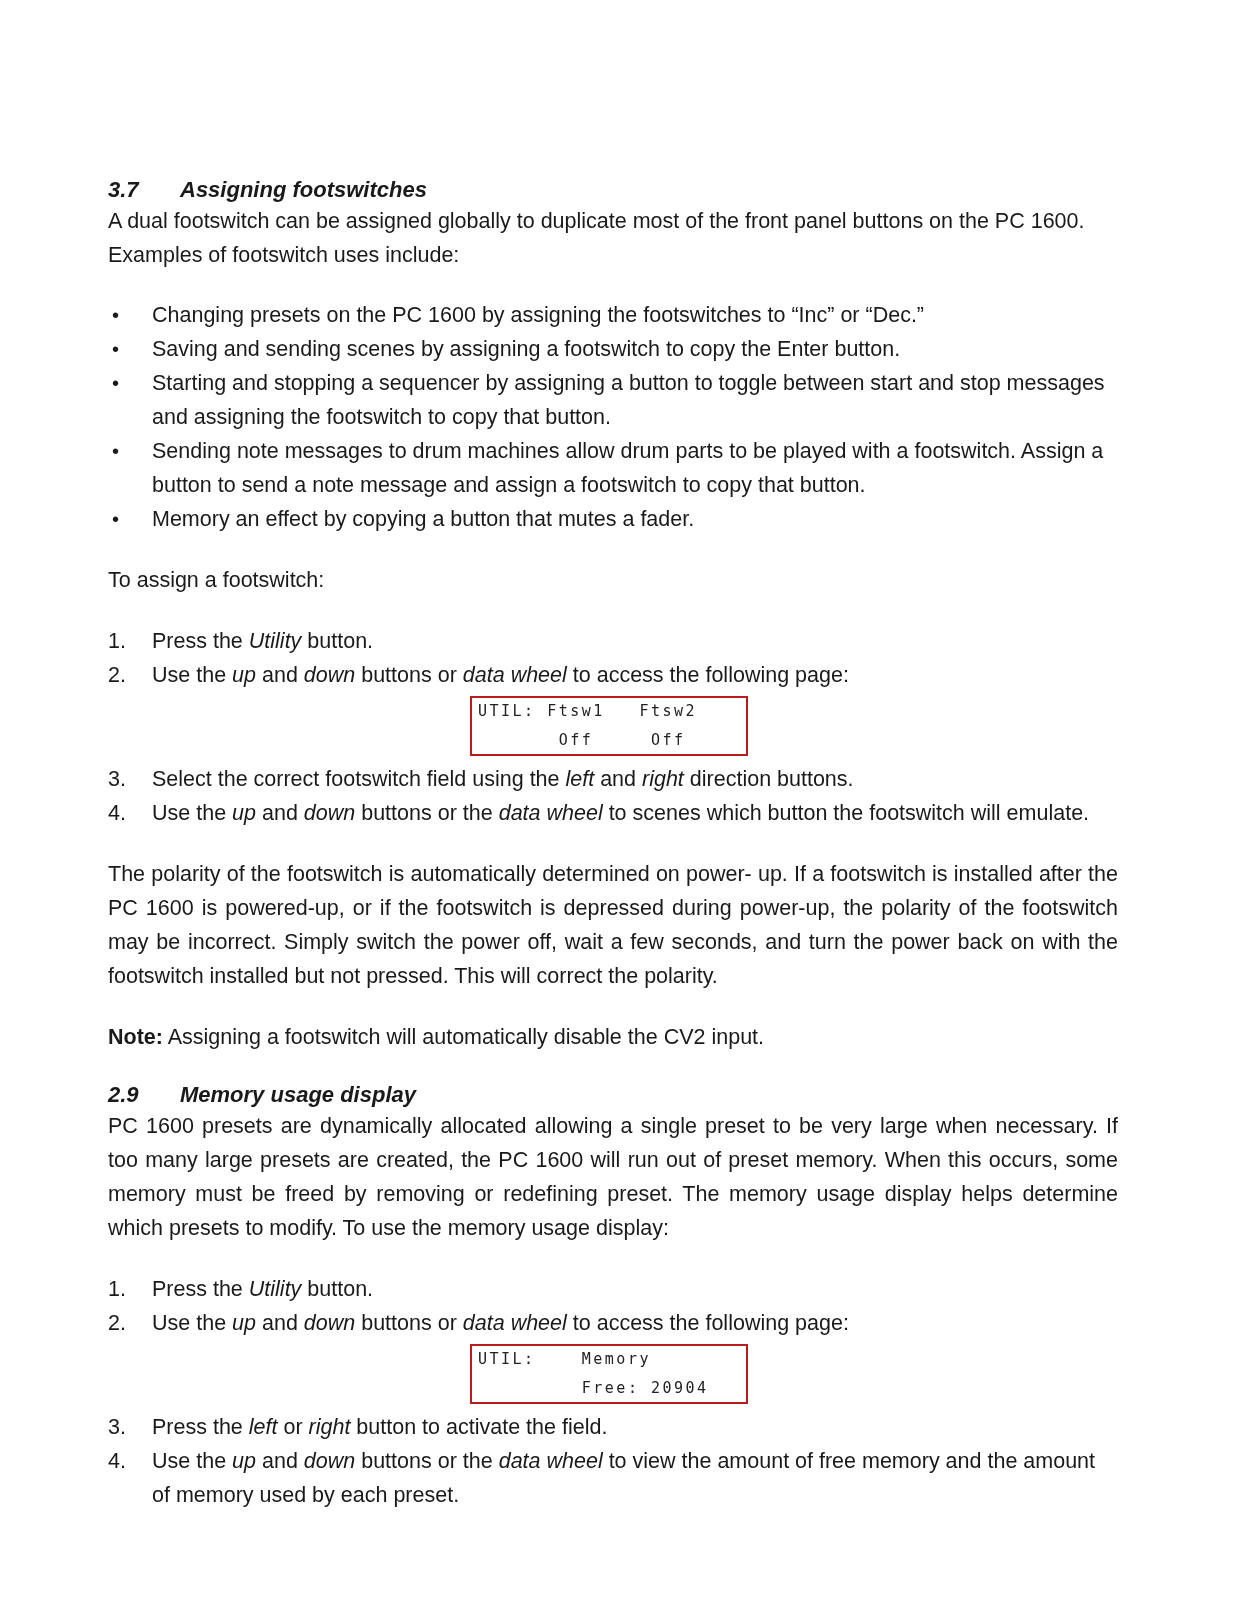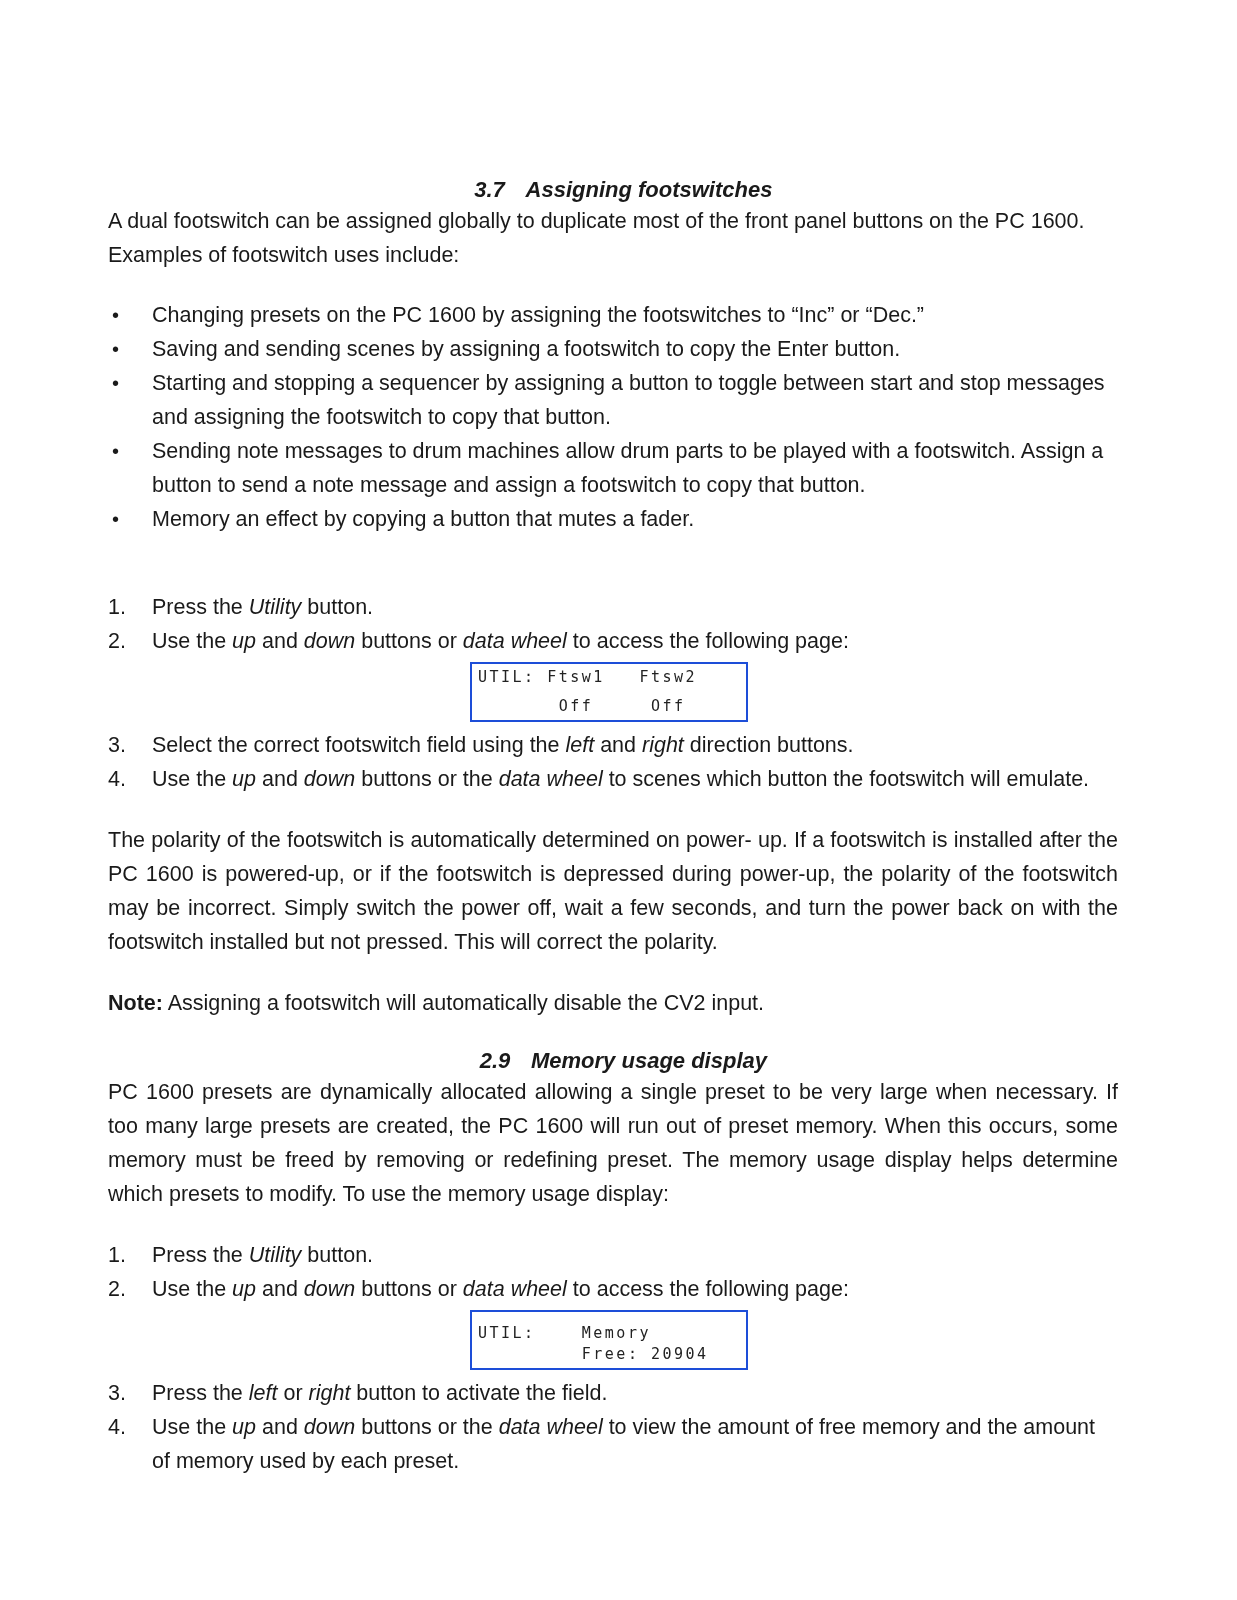"3.7 Assigning footswitches" h2.section { text-align: center -> none }
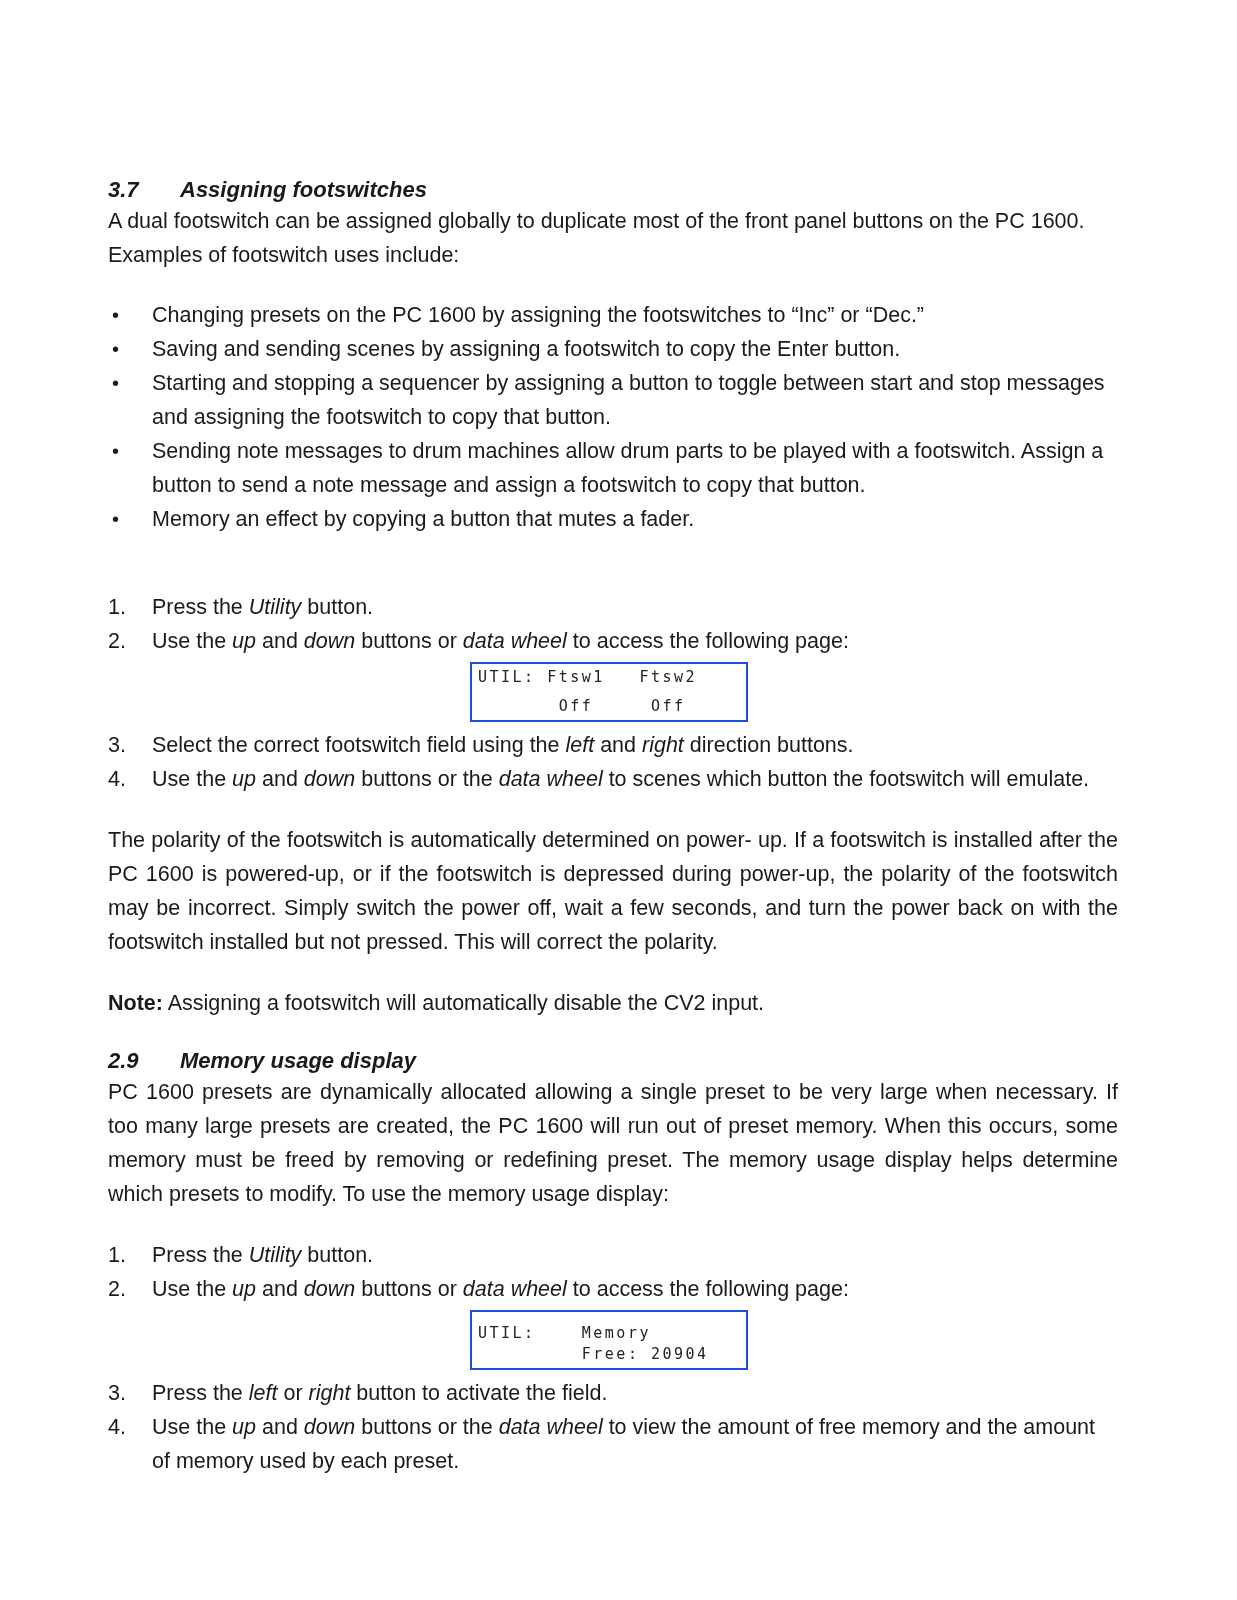"To assign a footswitch:" p.body-text { html: none -> <p>To assign a footswitch:</p> }
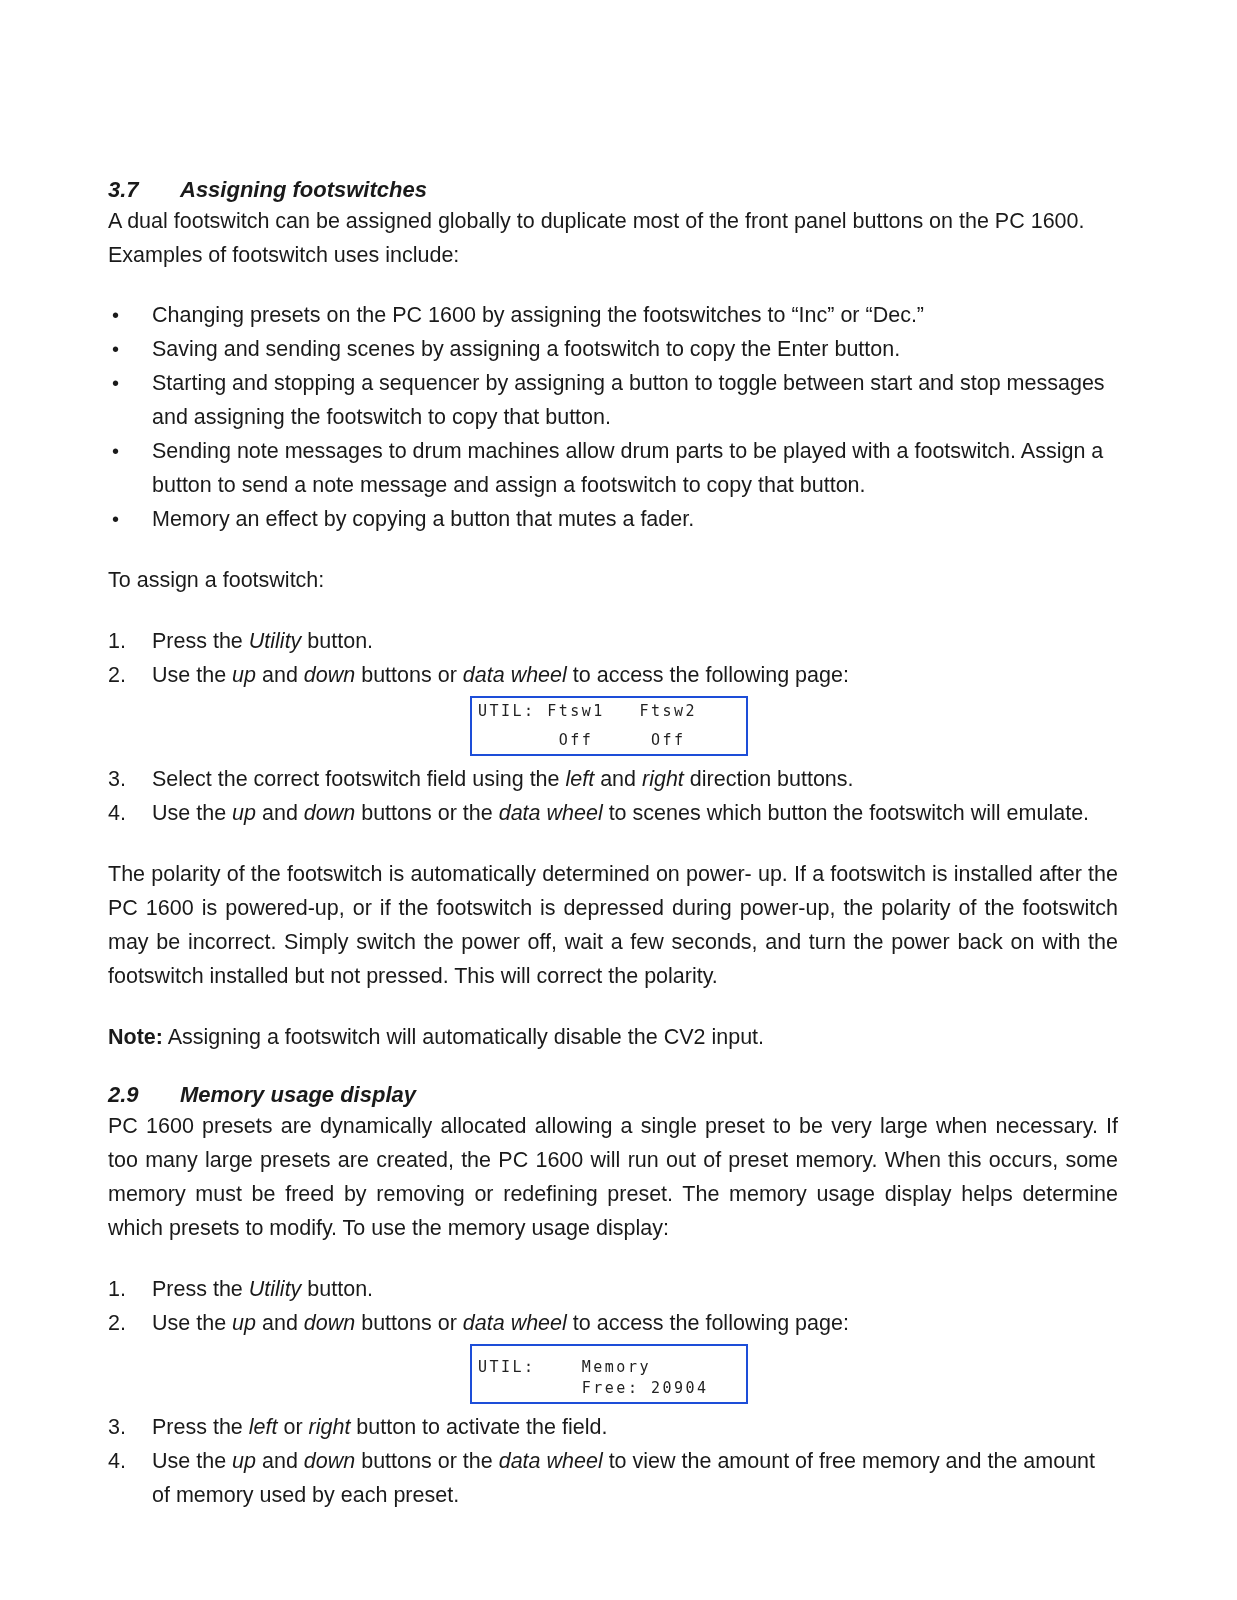"UTIL: Ftsw1 Ftsw2" .lcd { border: 2px solid #1d4ed8 -> 2px solid #b91c1c }
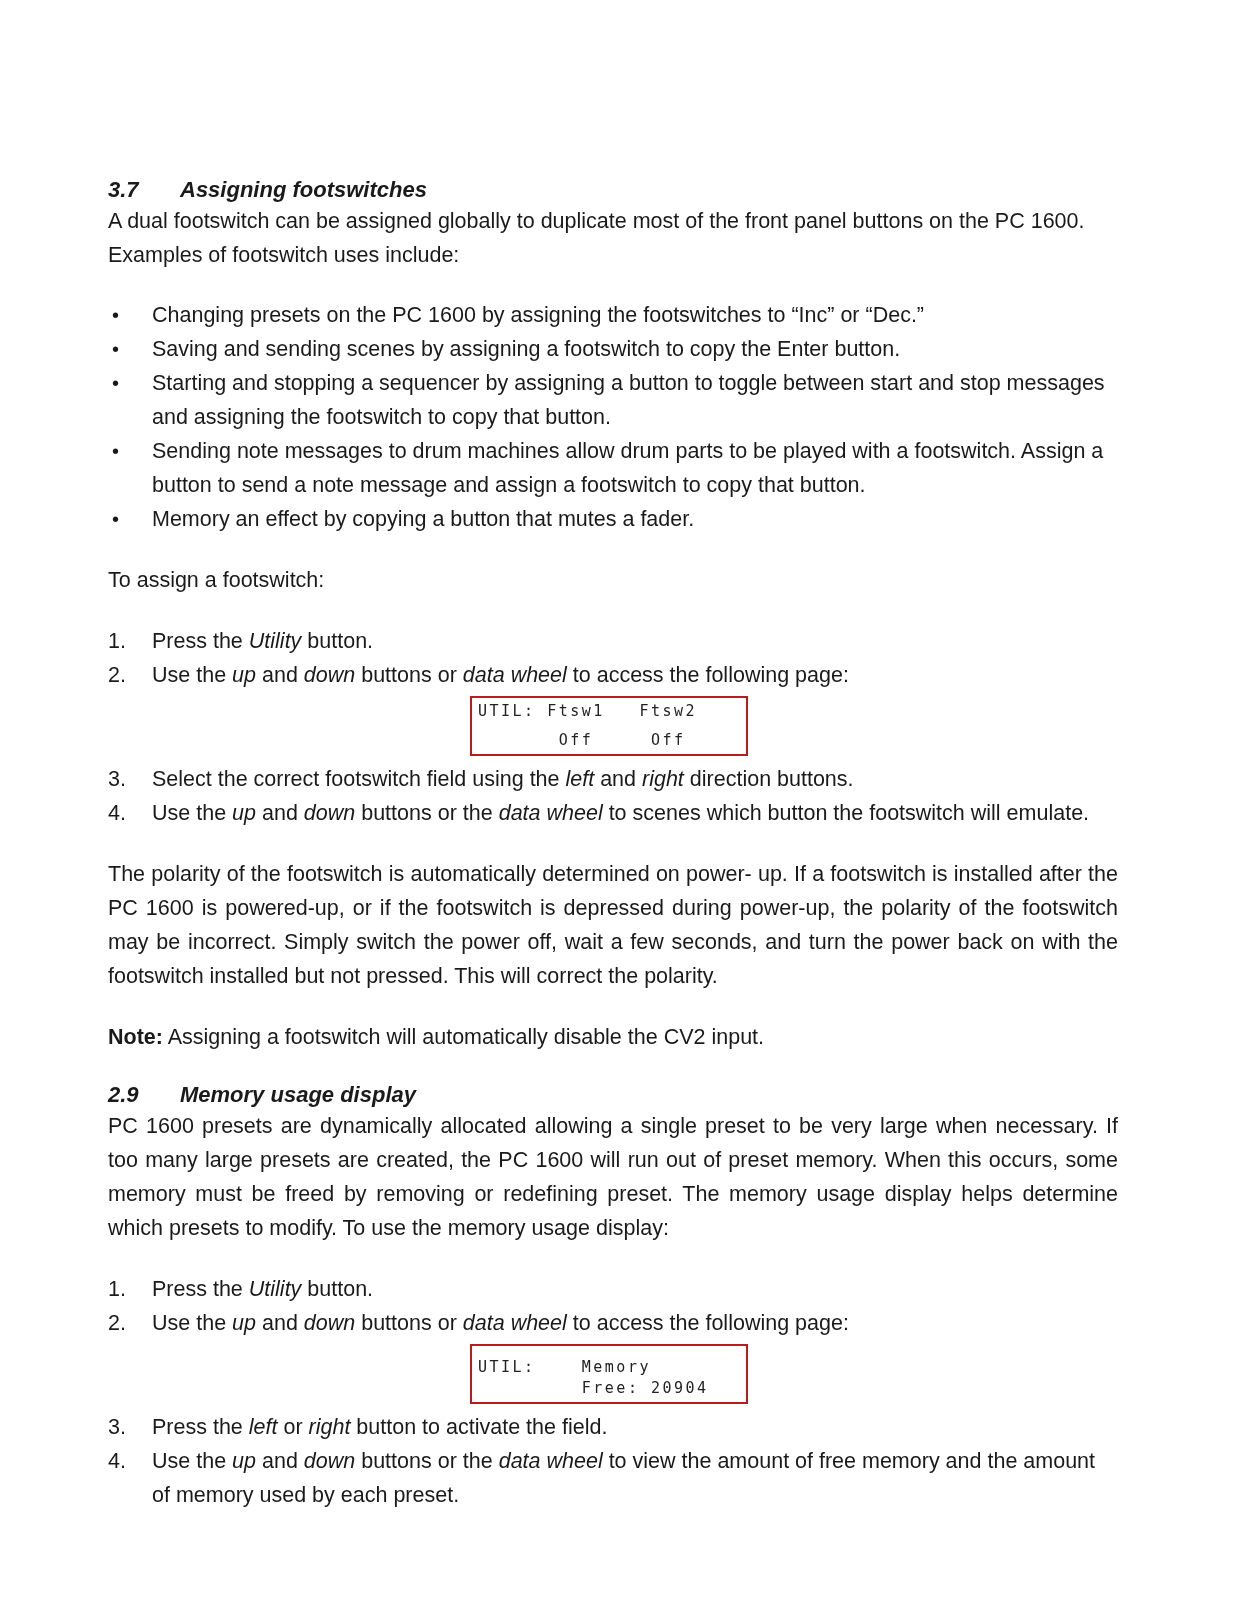"UTIL: Memory" span.r { top: 12px -> 4px }
